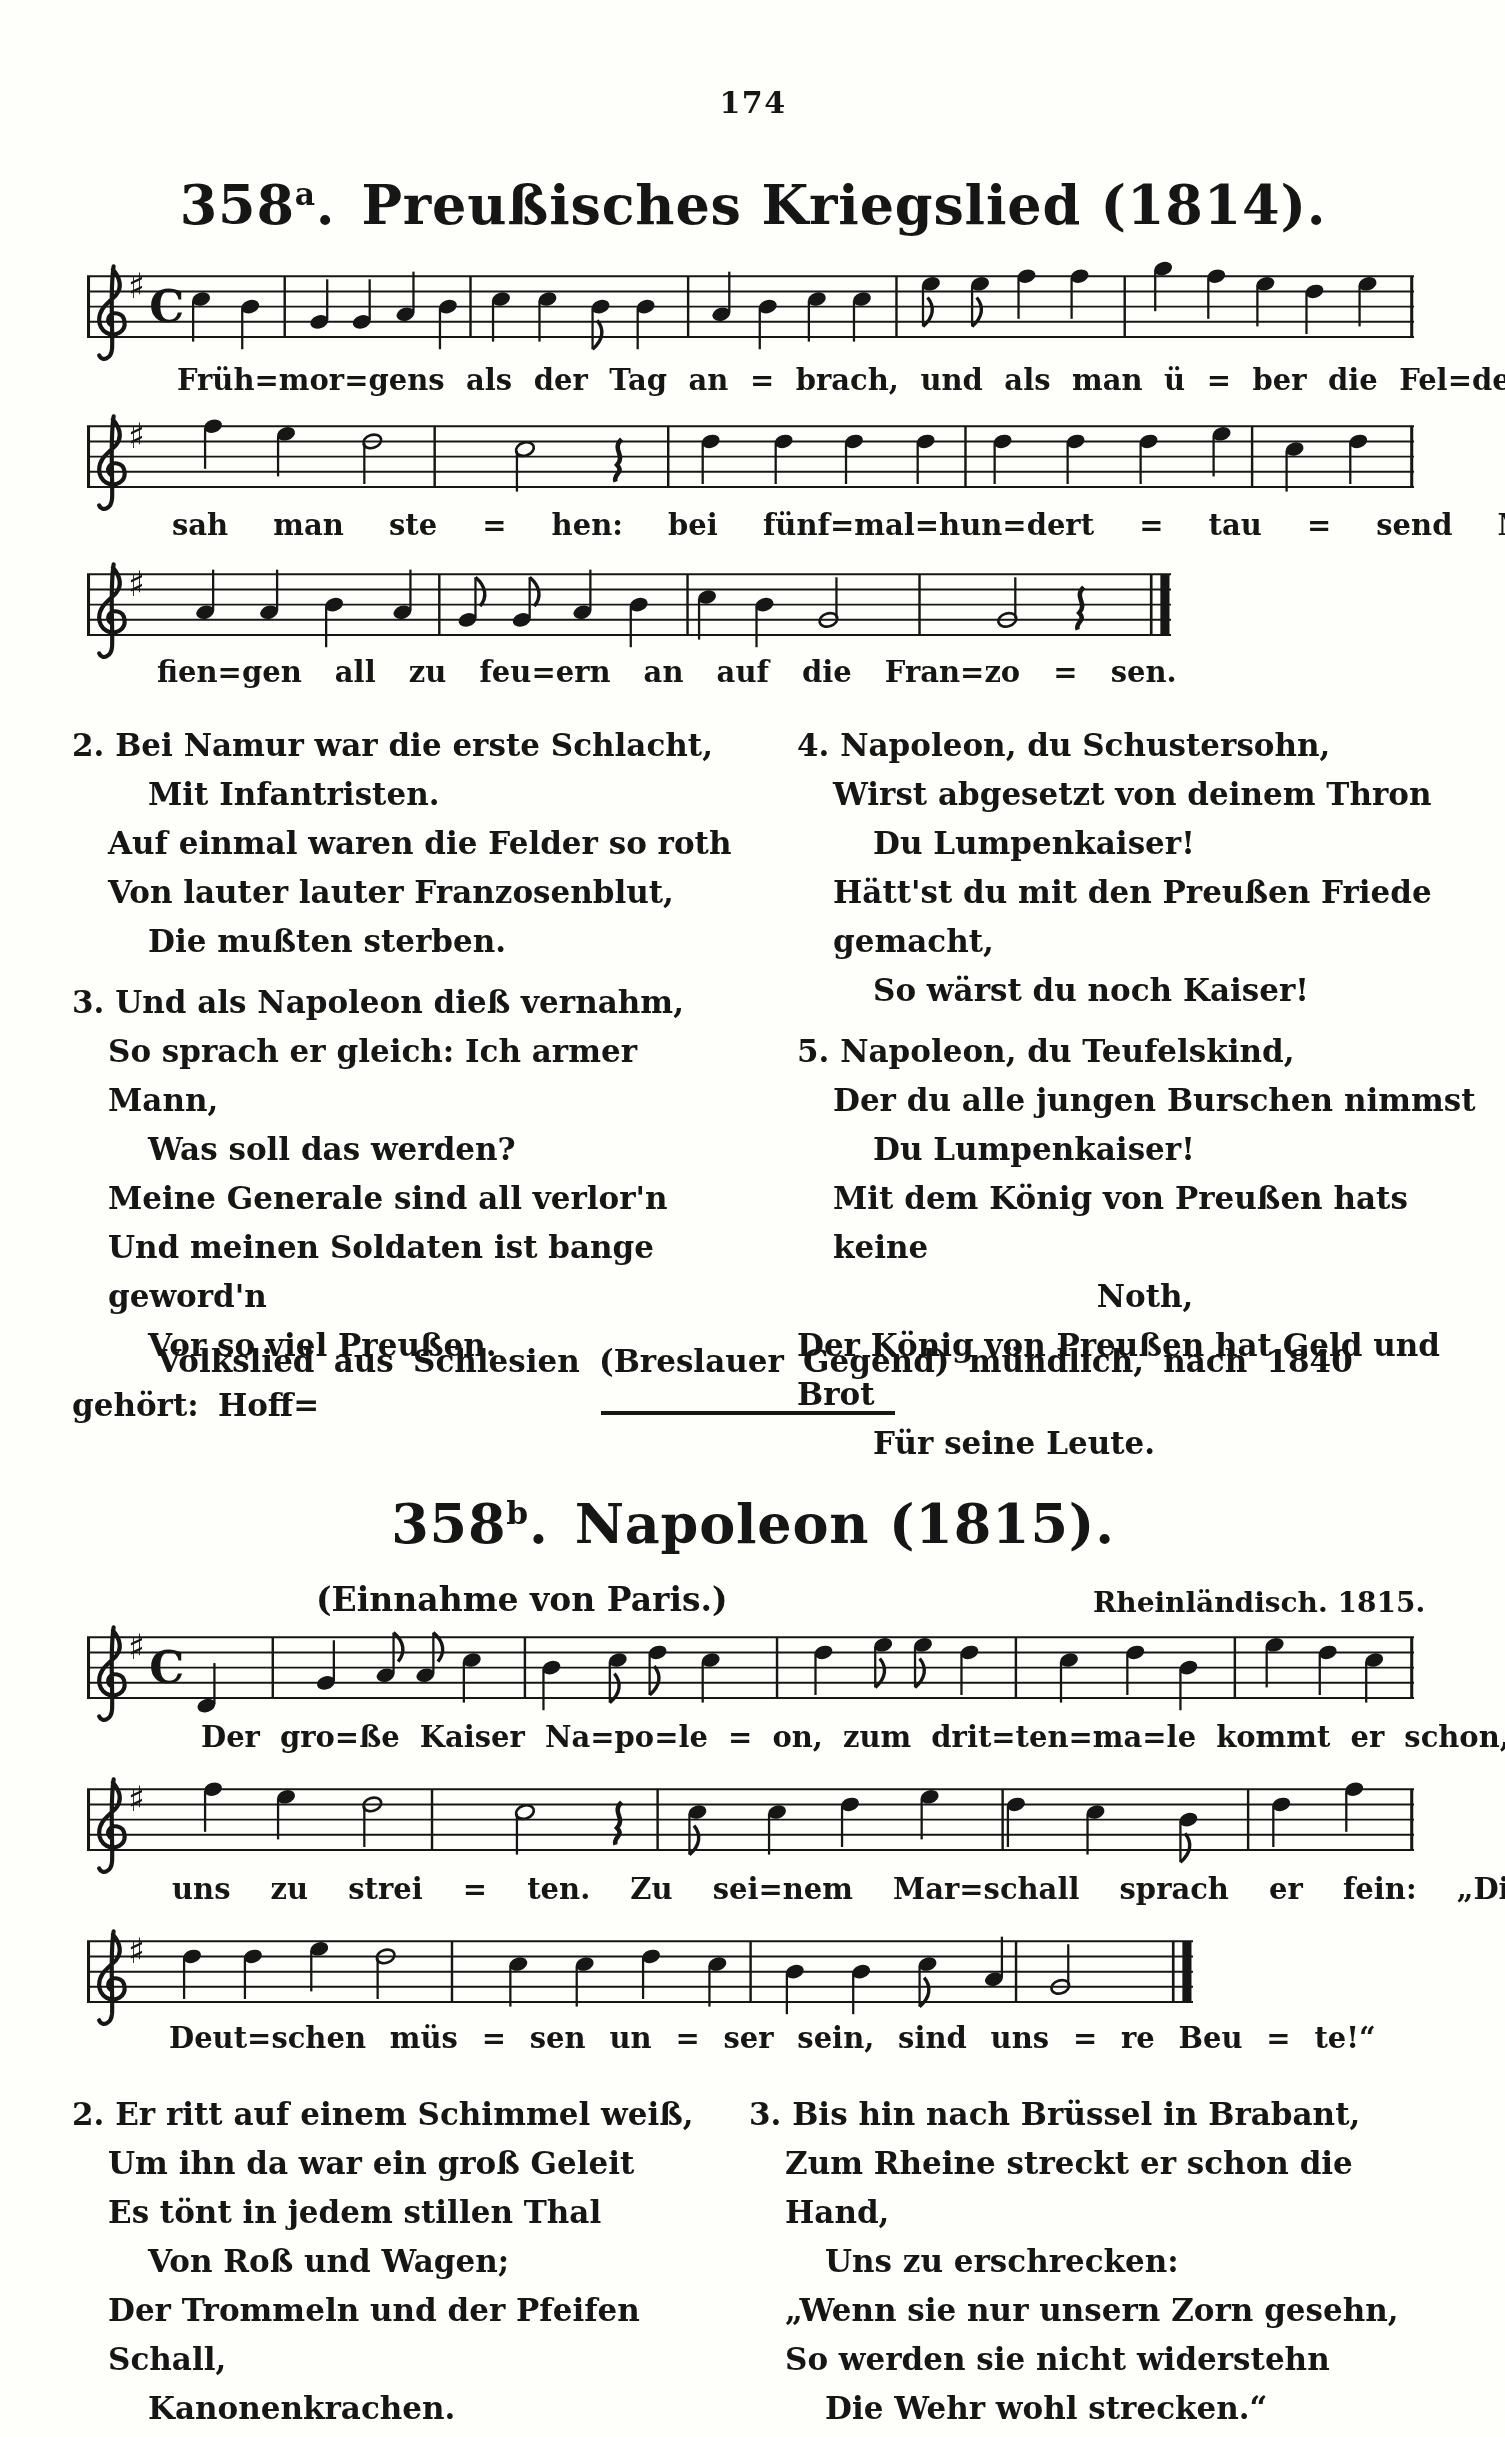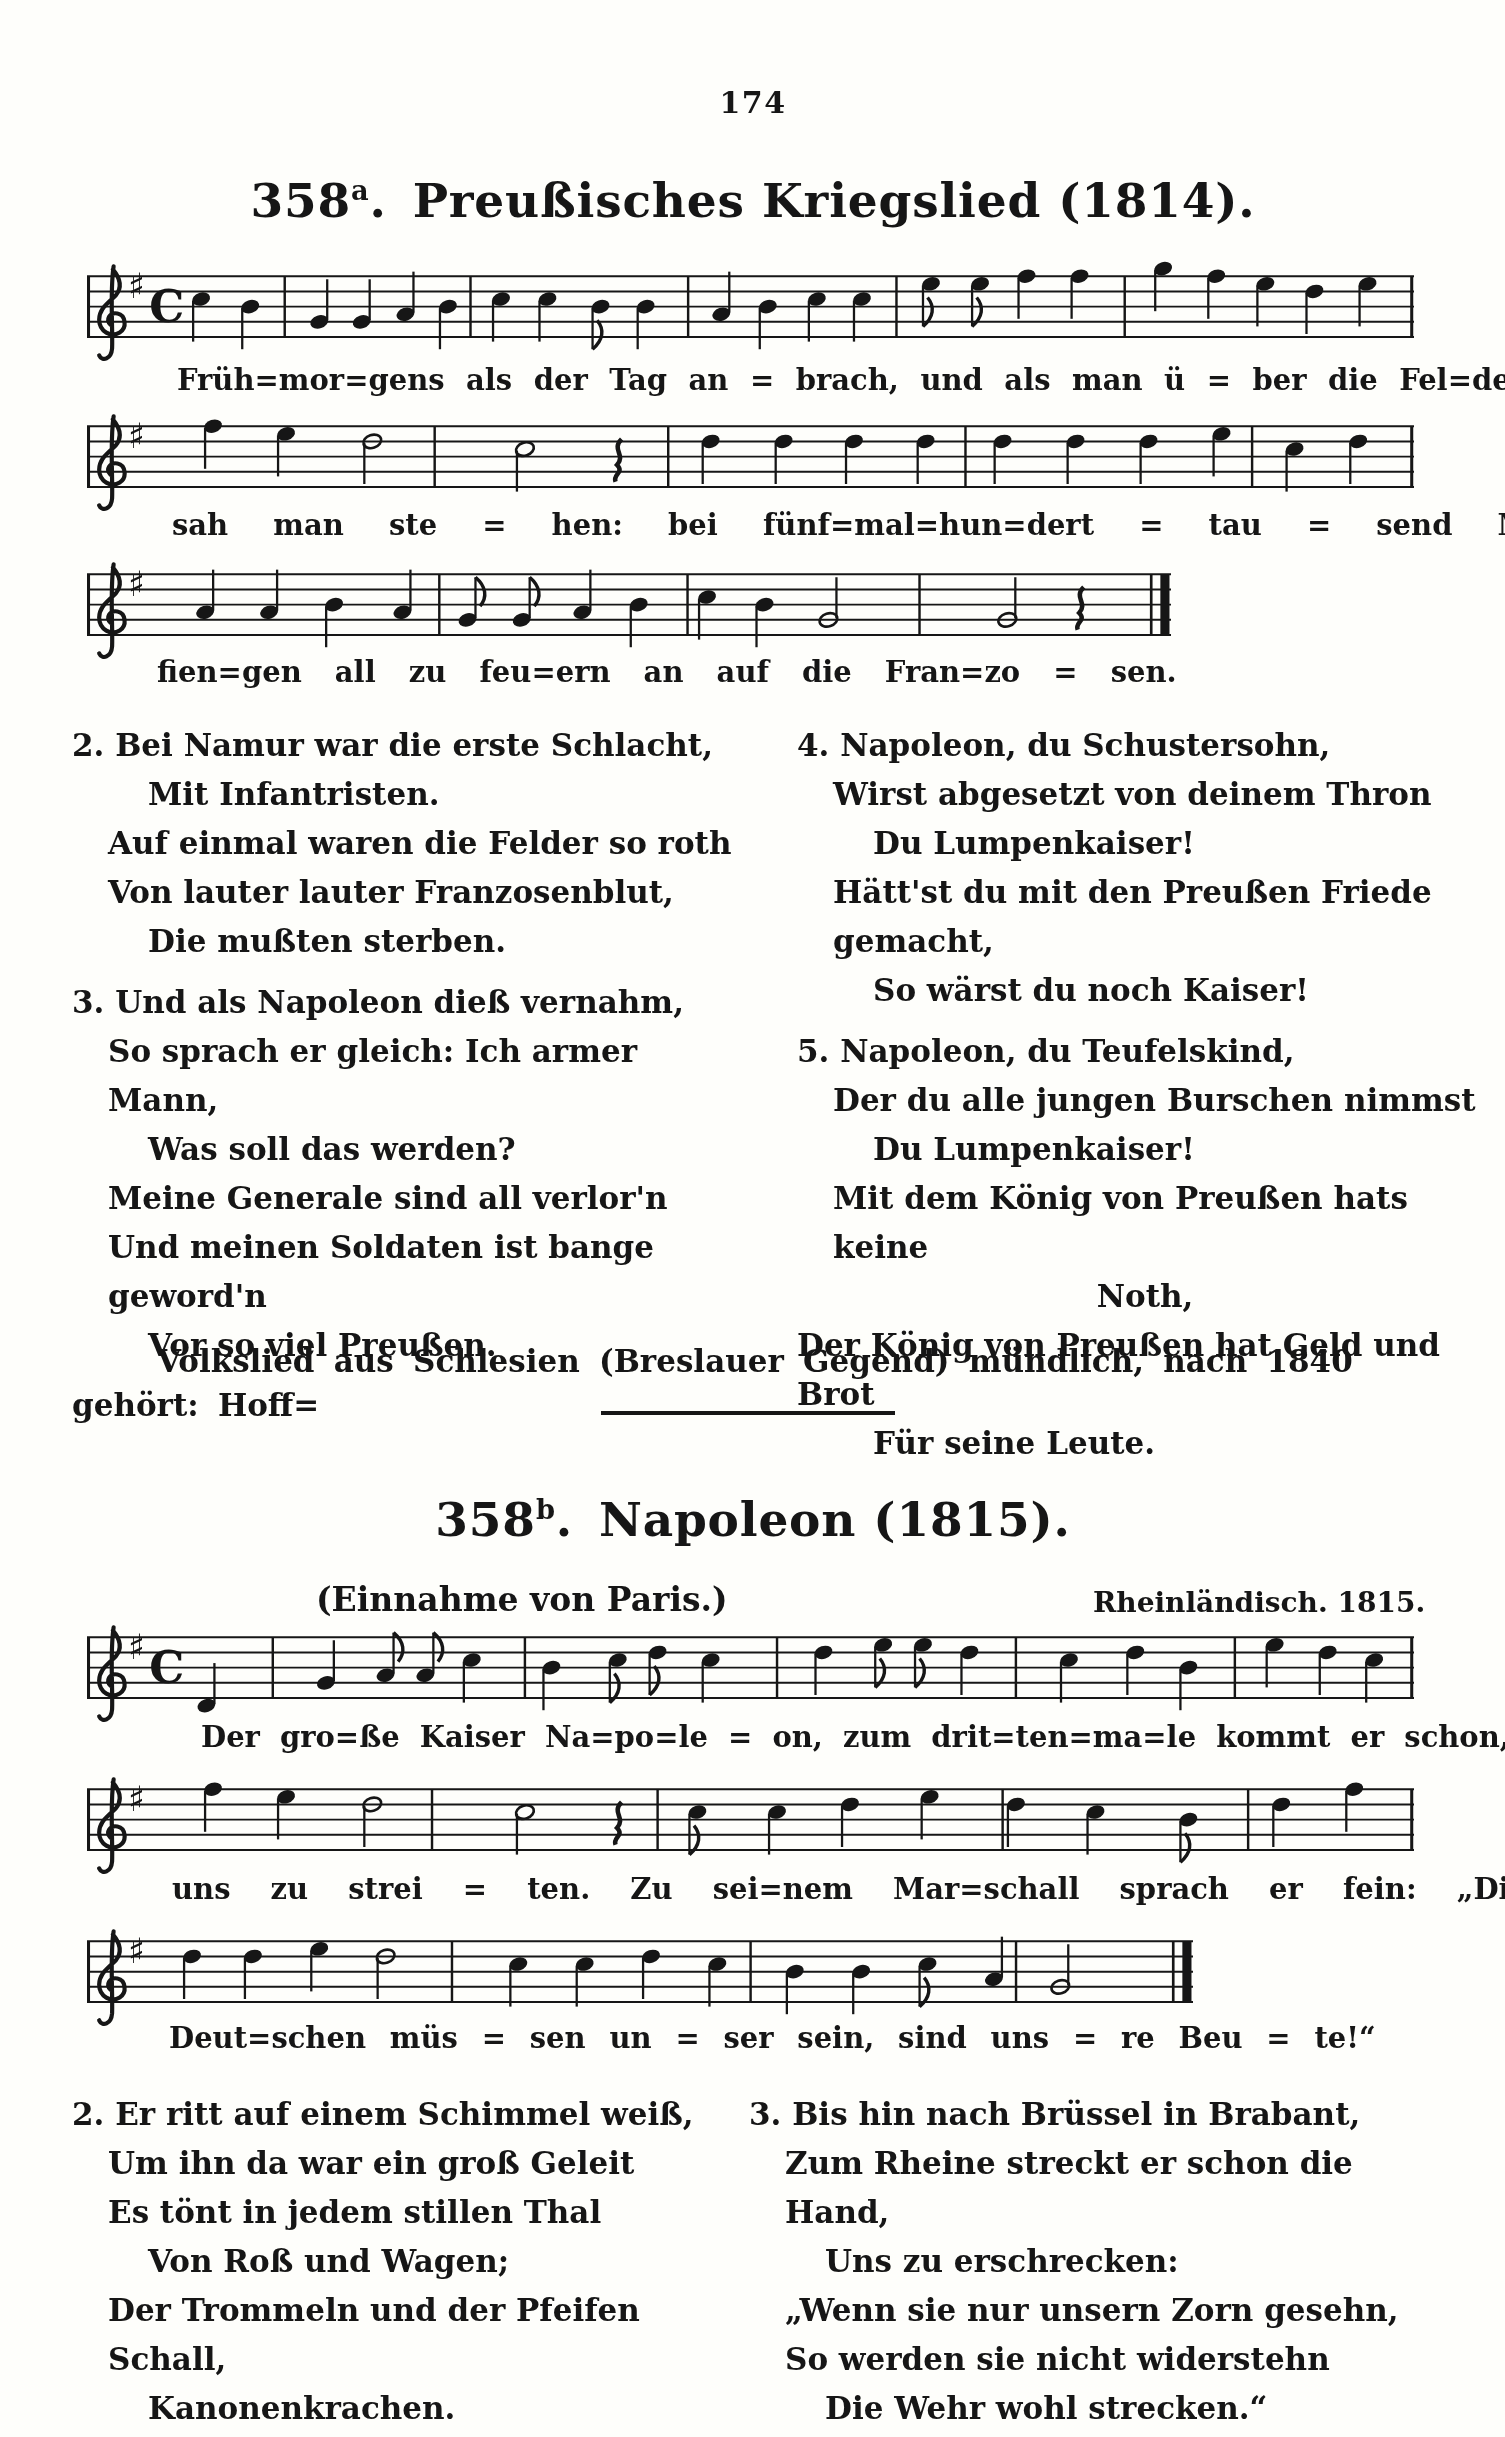"358a. Preußisches Kriegslied (1814)." .heading { font-size: 47px -> 54px }
